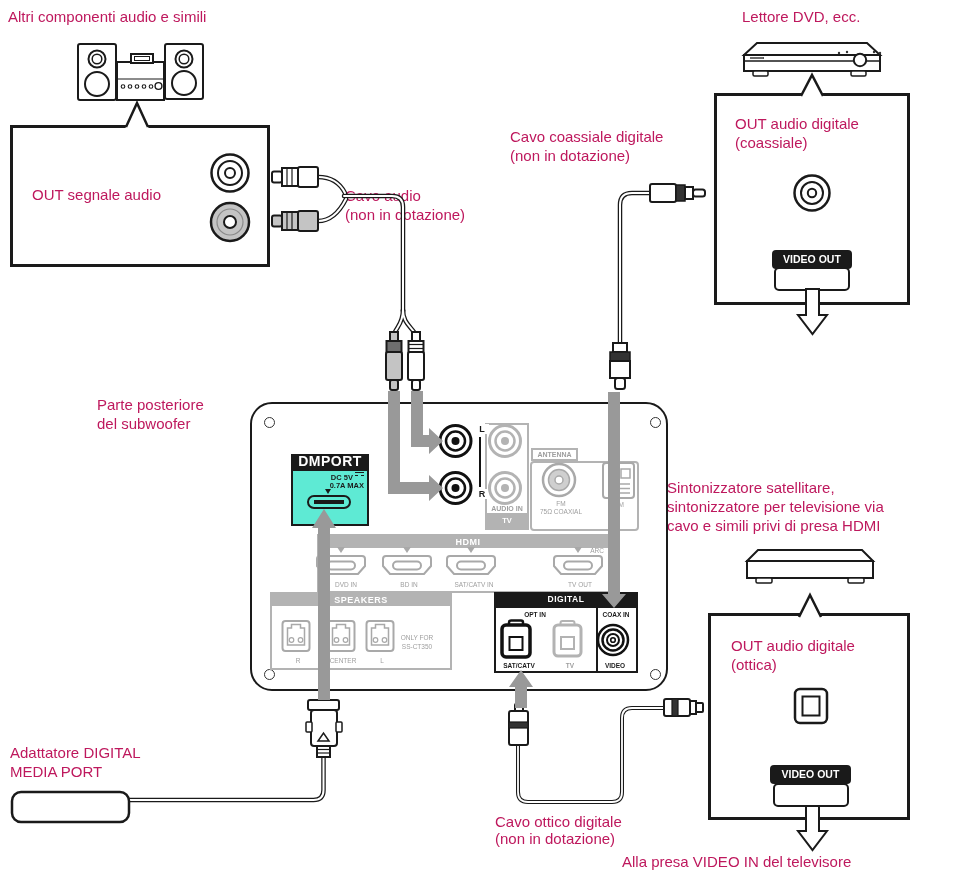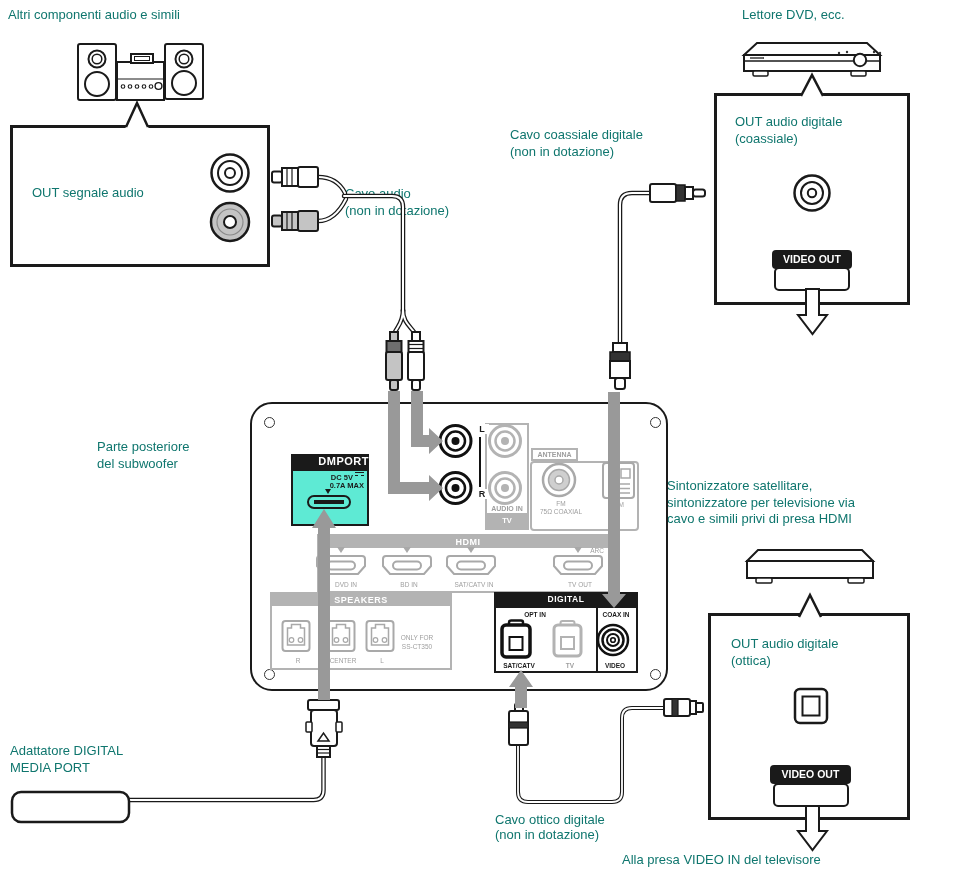"Altri componenti audio e simili" .lbl { color: #0f766e -> #be185d; font-size: 13px -> 15px }
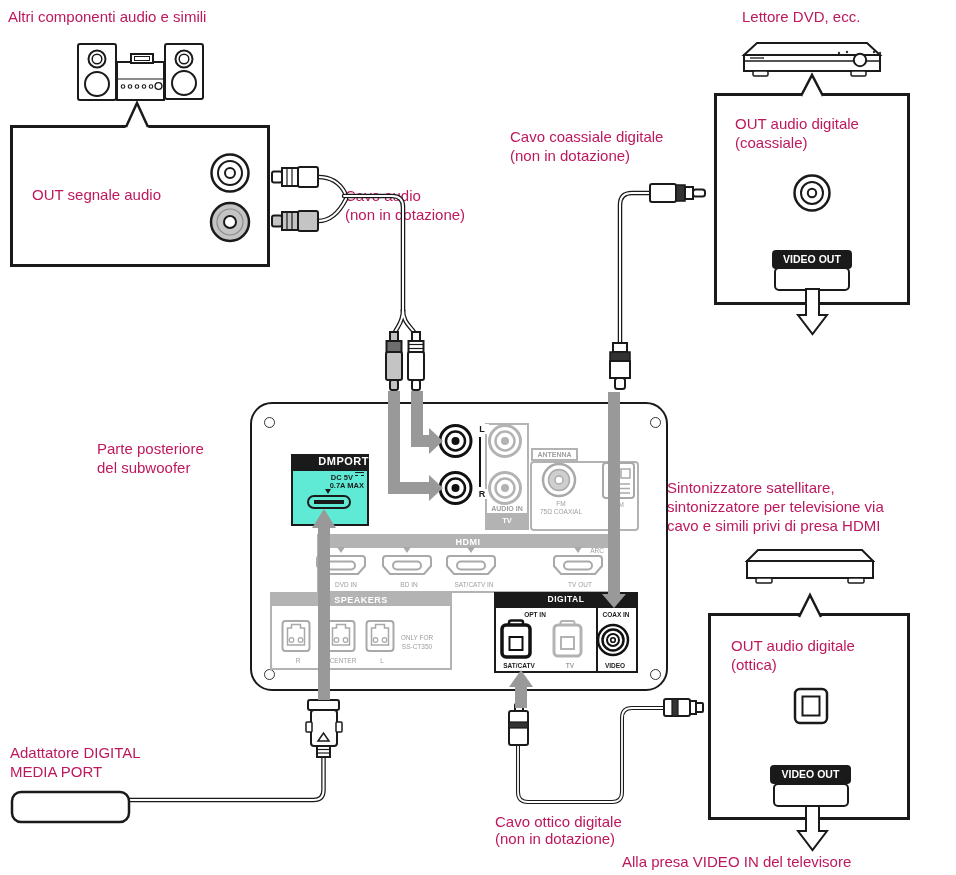"Parte posteriore" div.abs { margin-top: 44px -> none }
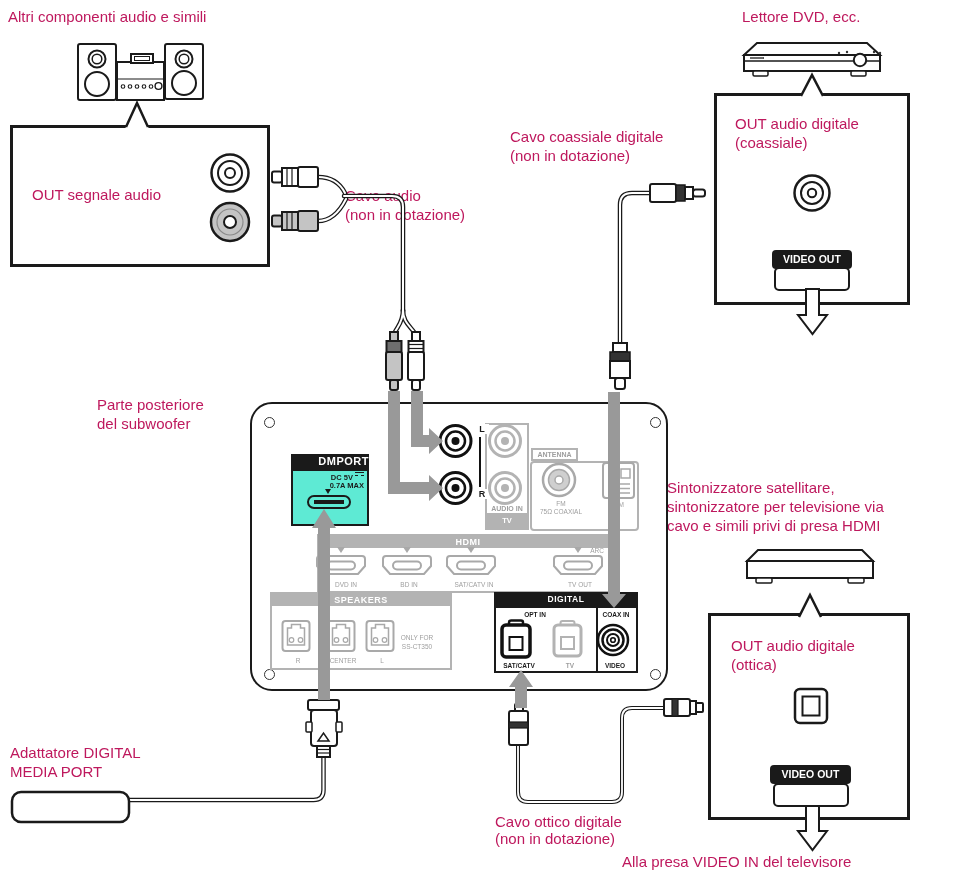"DMPORT" #dmport .hd { font-size: 11px -> 14px; text-align: right -> none }
